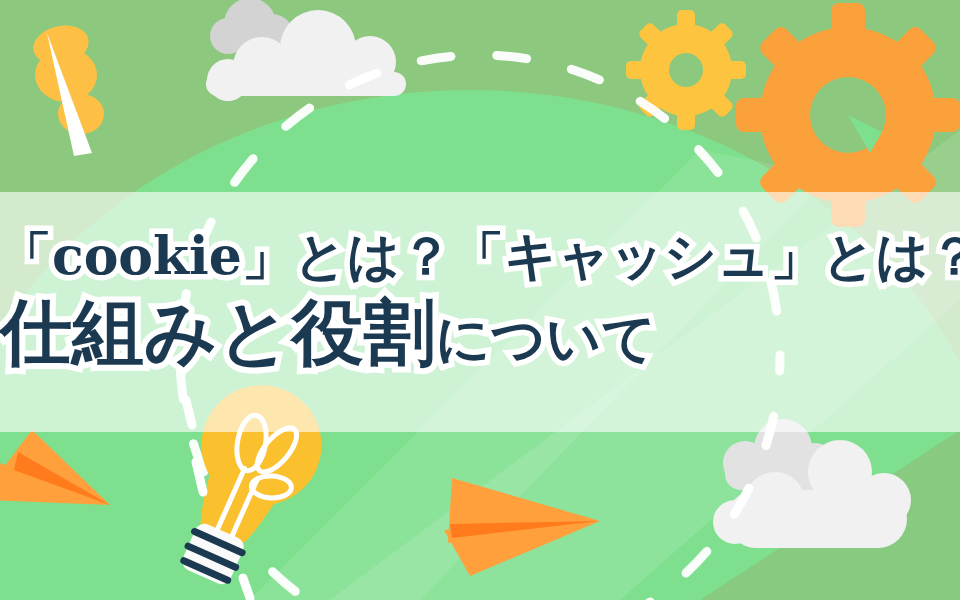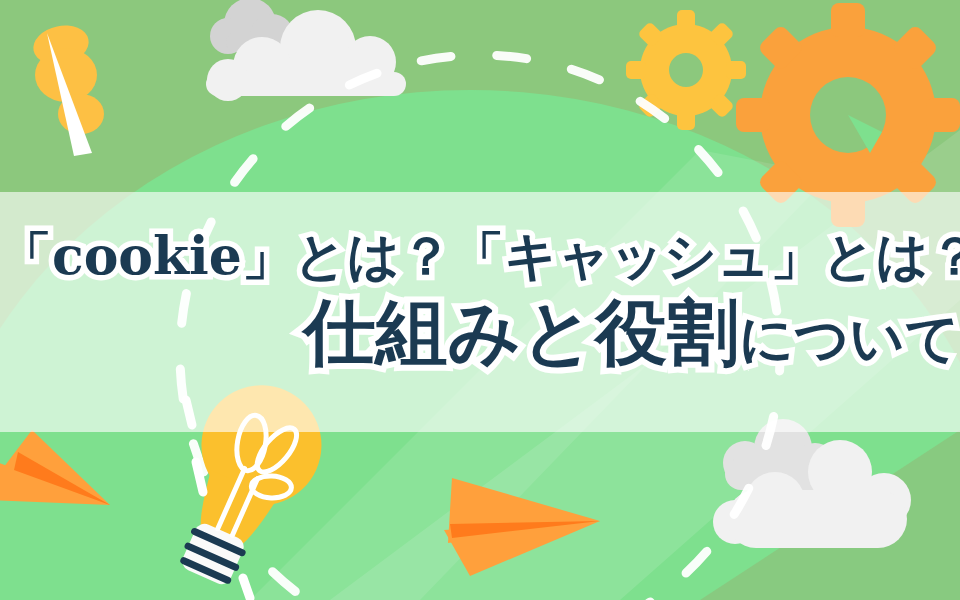"仕組みと役割について" .title-2 { text-align: right -> left }
